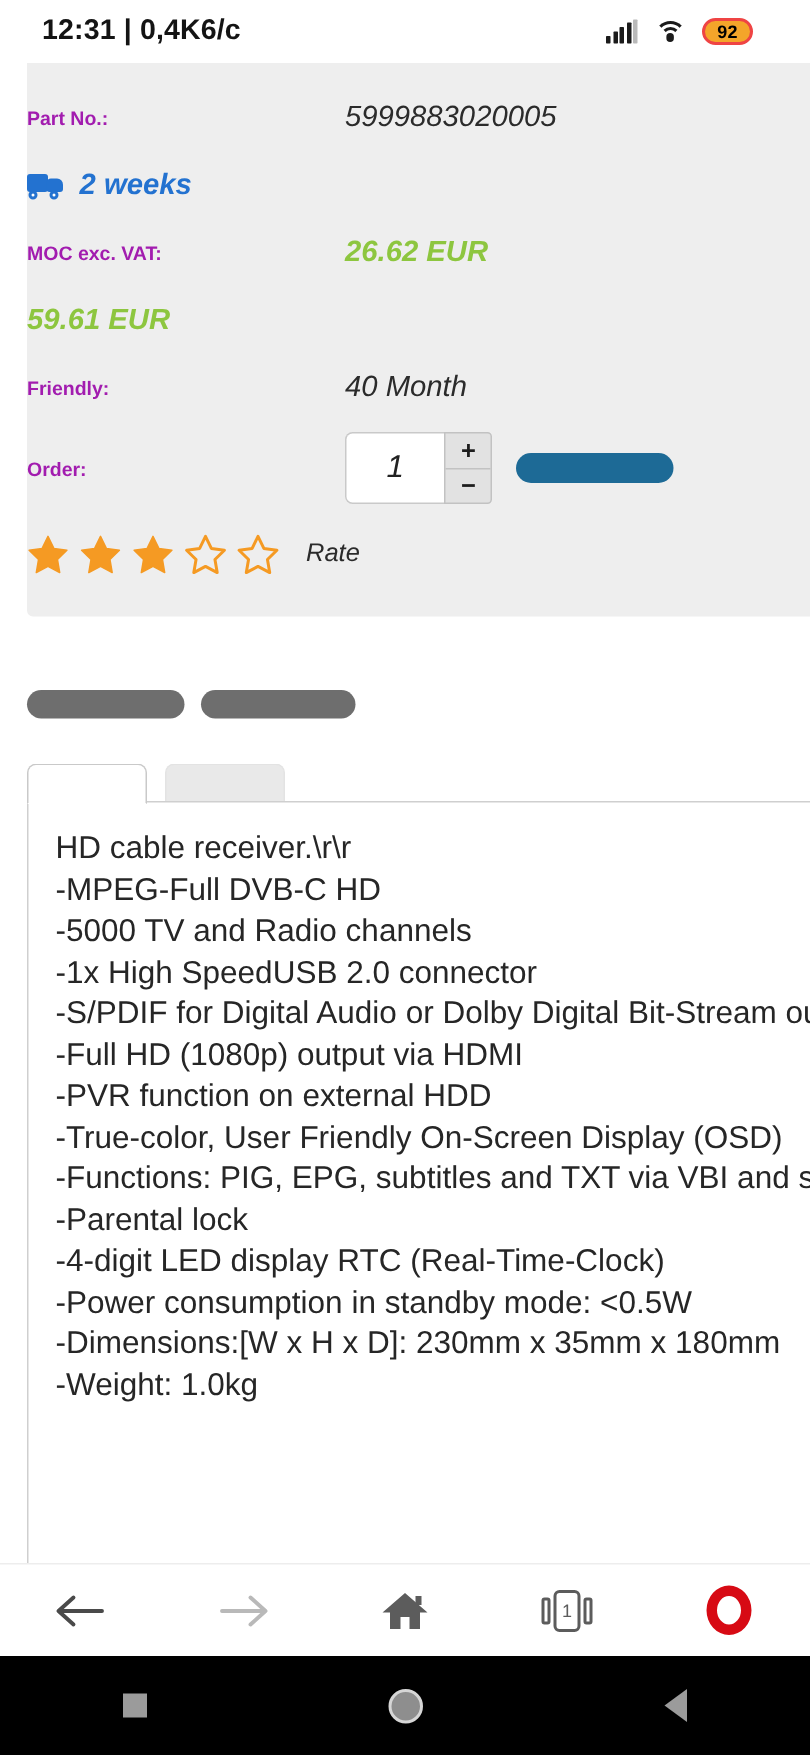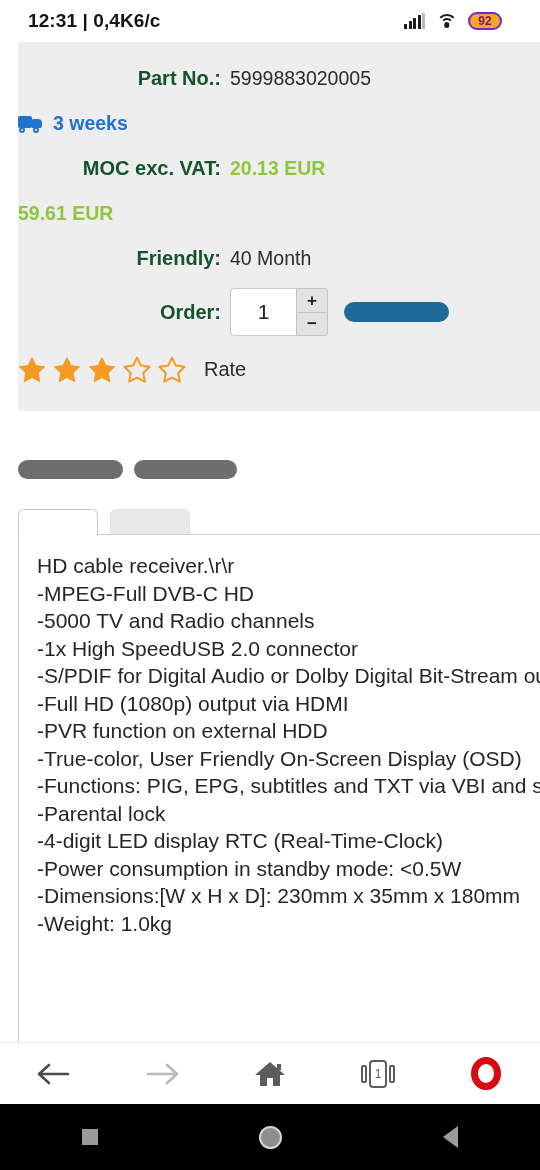"92" .battery { border: 2px solid #6d28d9 -> 2px solid #ef4444; color: #701a75 -> #000000 }
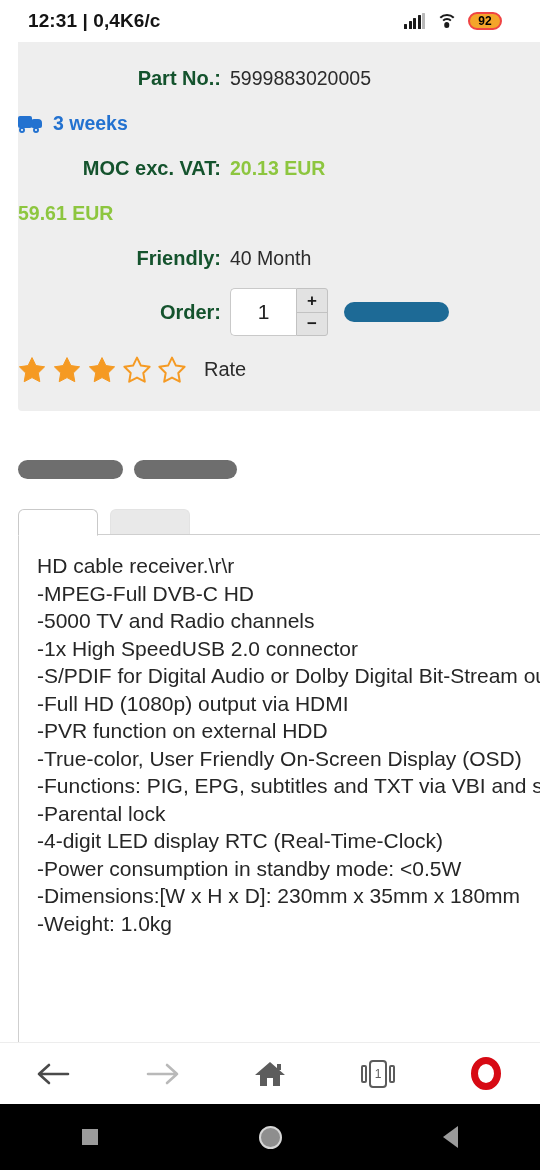"Part No.:" .info-label { color: #14532d -> #a21caf; font-size: 20px -> 13px; text-align: right -> none }
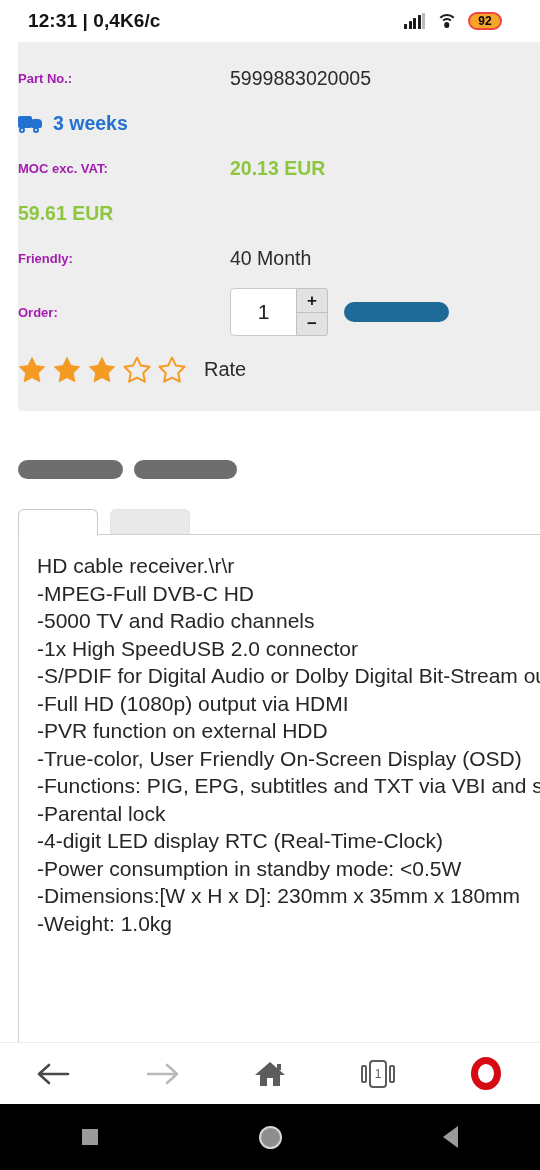"5999883020005" .info-value { font-style: none -> italic }
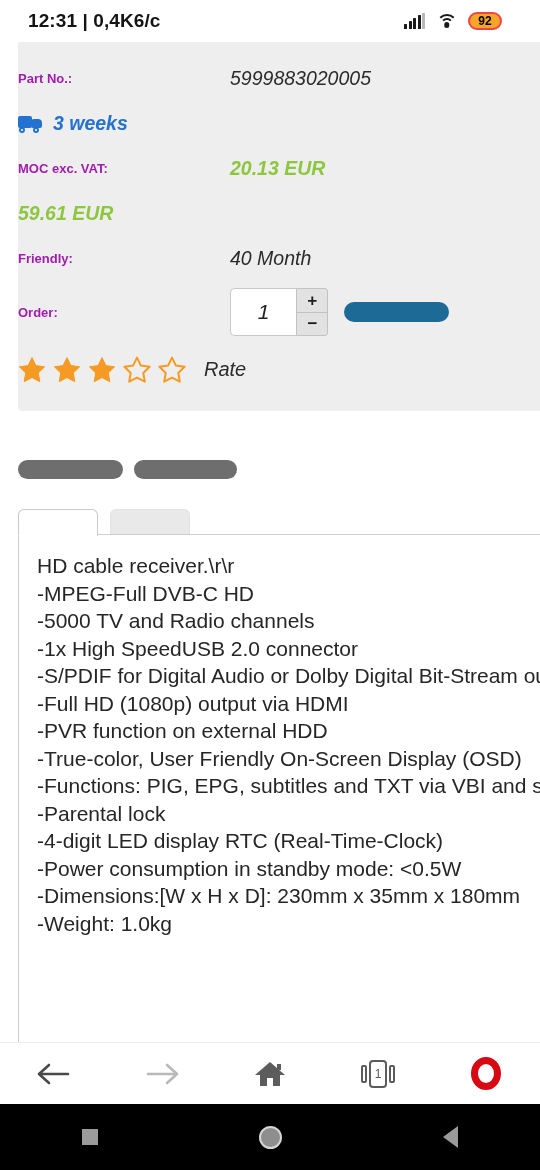"3 weeks" span.v-blue { text: 3 -> 2 }
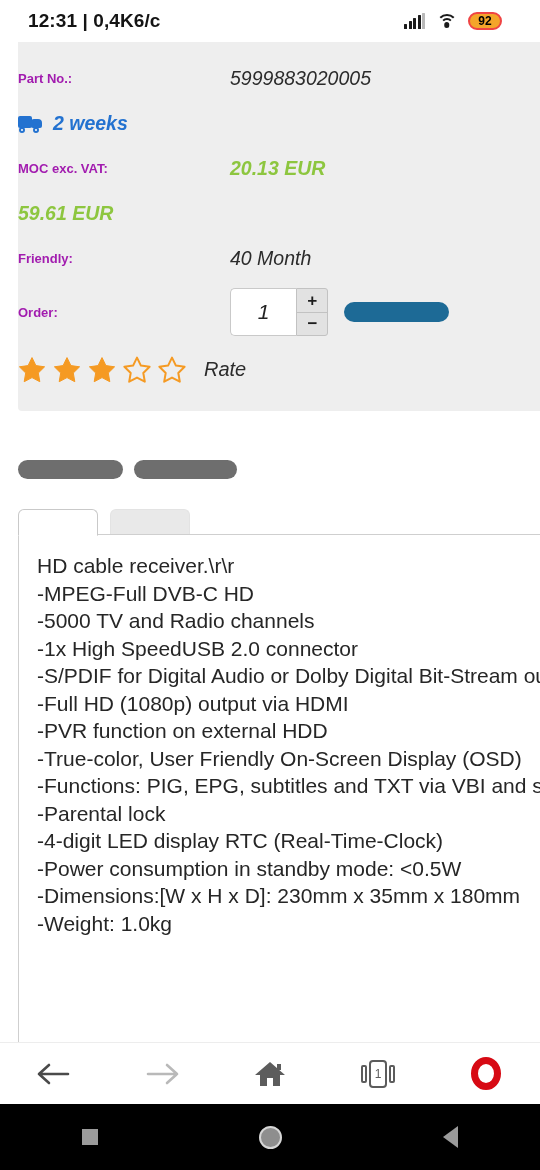"20.13 EUR" div.info-value { text: 20.13 -> 26.62 }
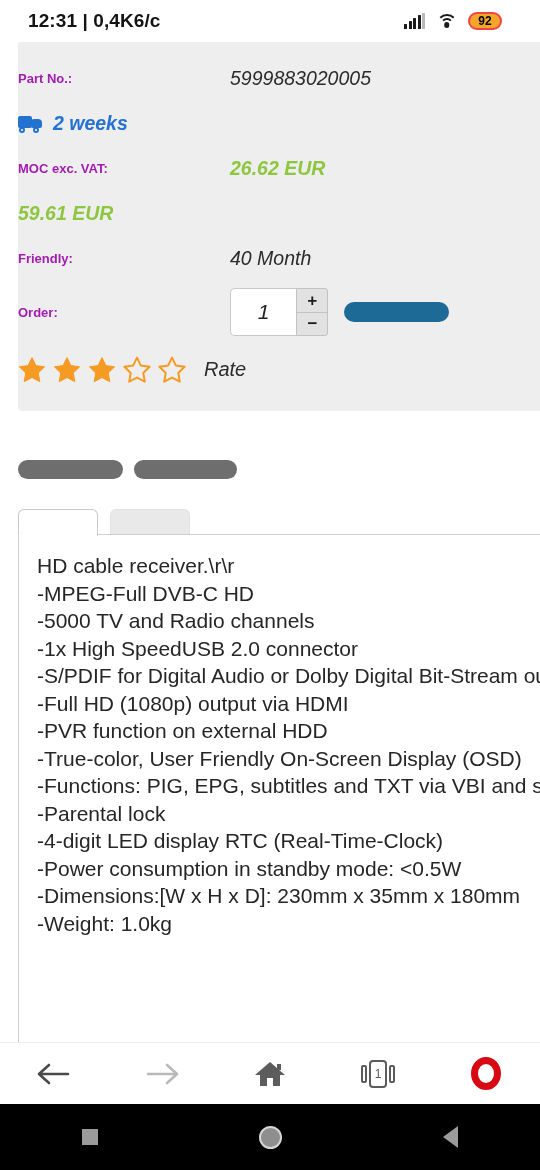"Rate" .rate-text { font-size: 20px -> 17px }
